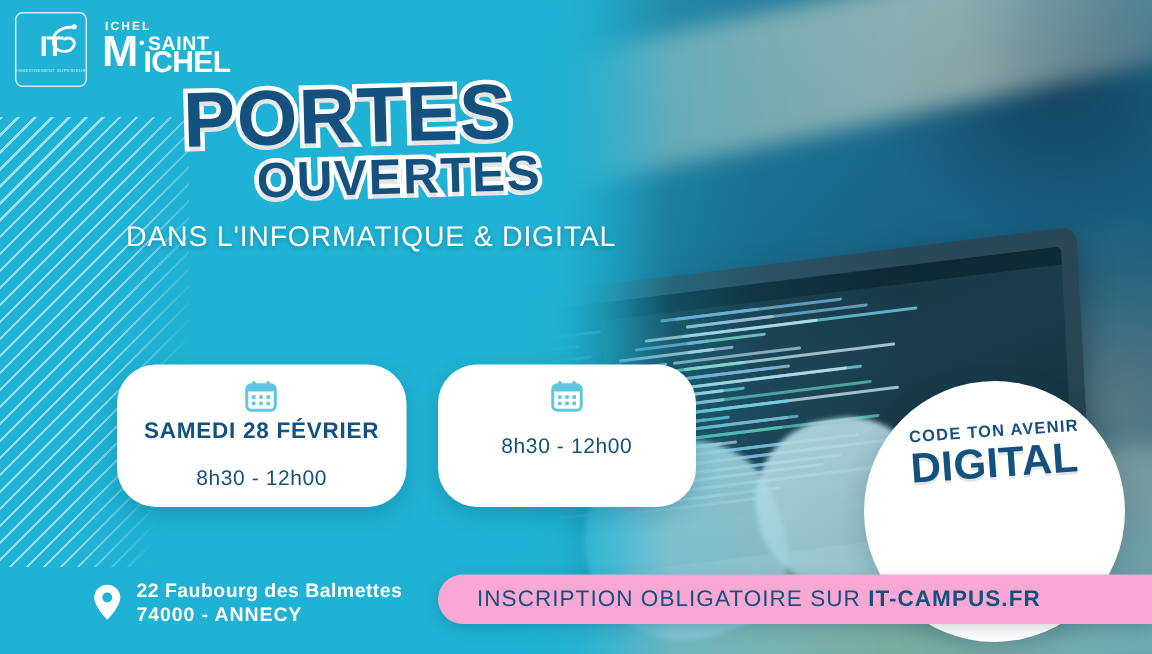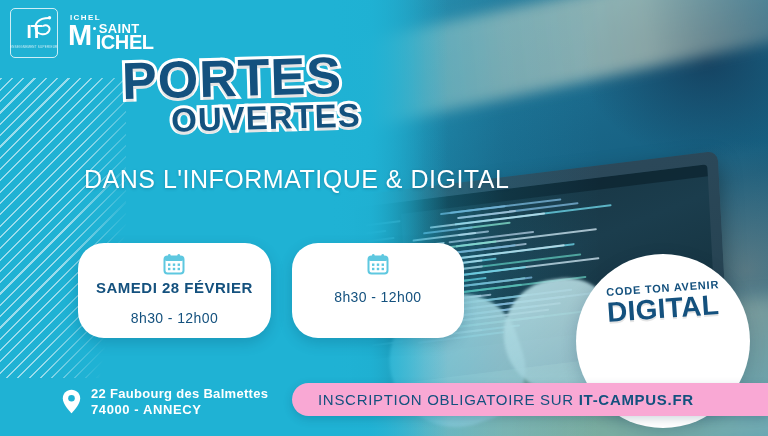"DANS L'INFORMATIQUE & DIGITAL" .sub2 { font-size: 25px -> 19px; margin-top: 16px -> 0 }
